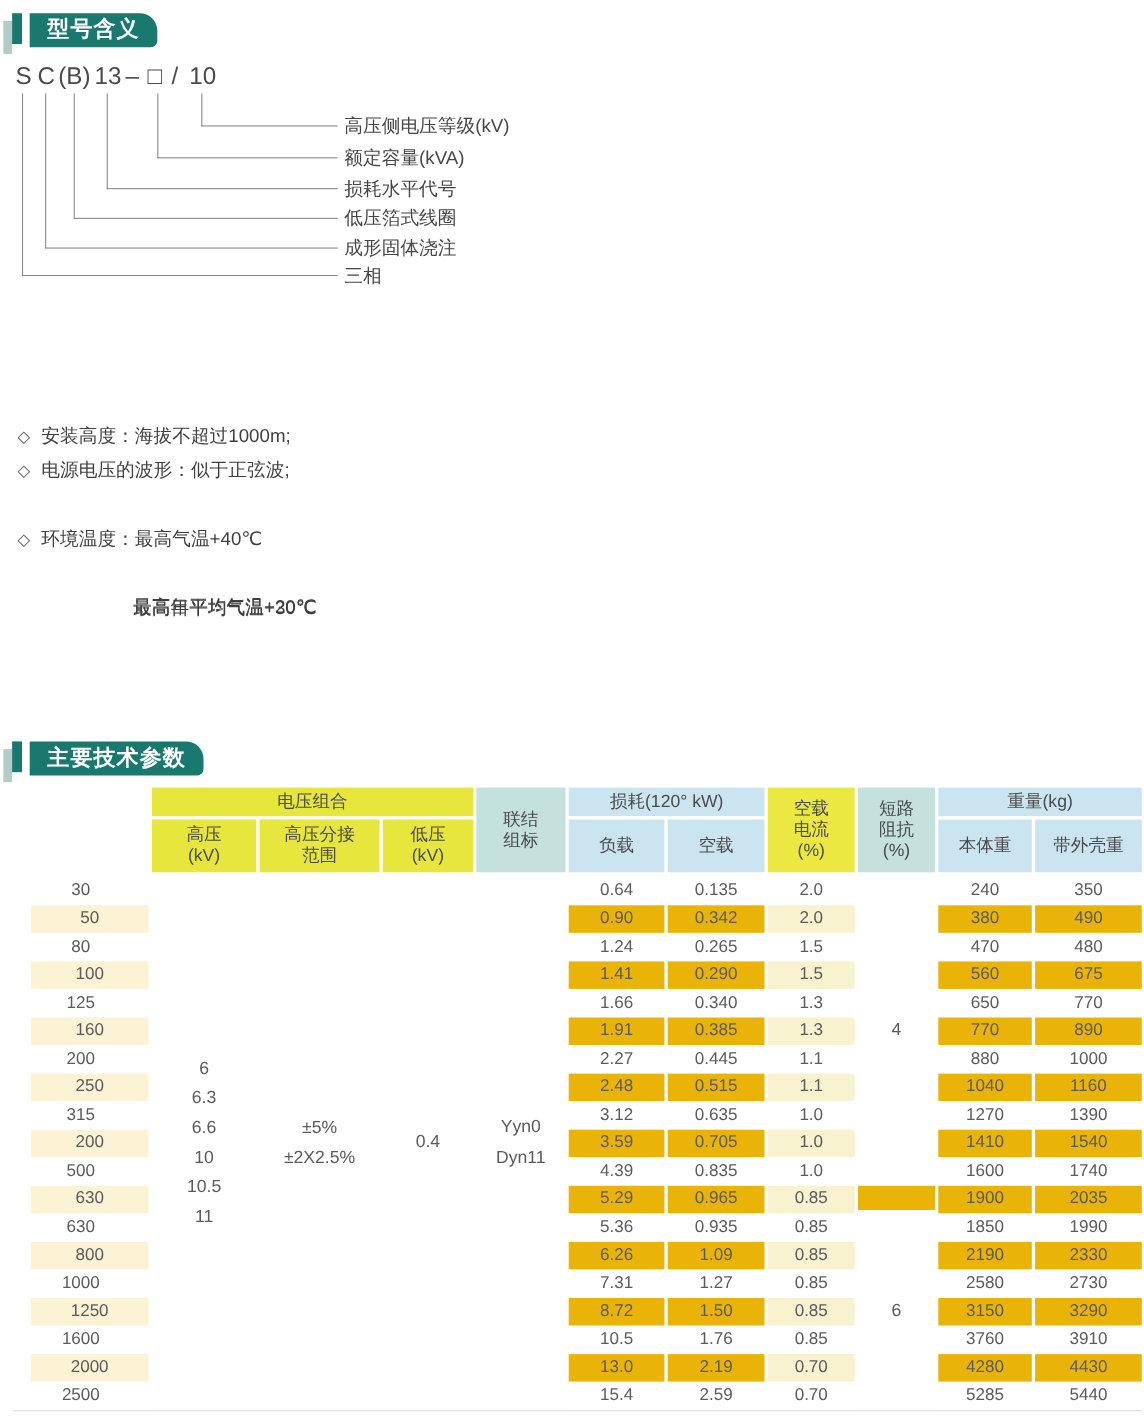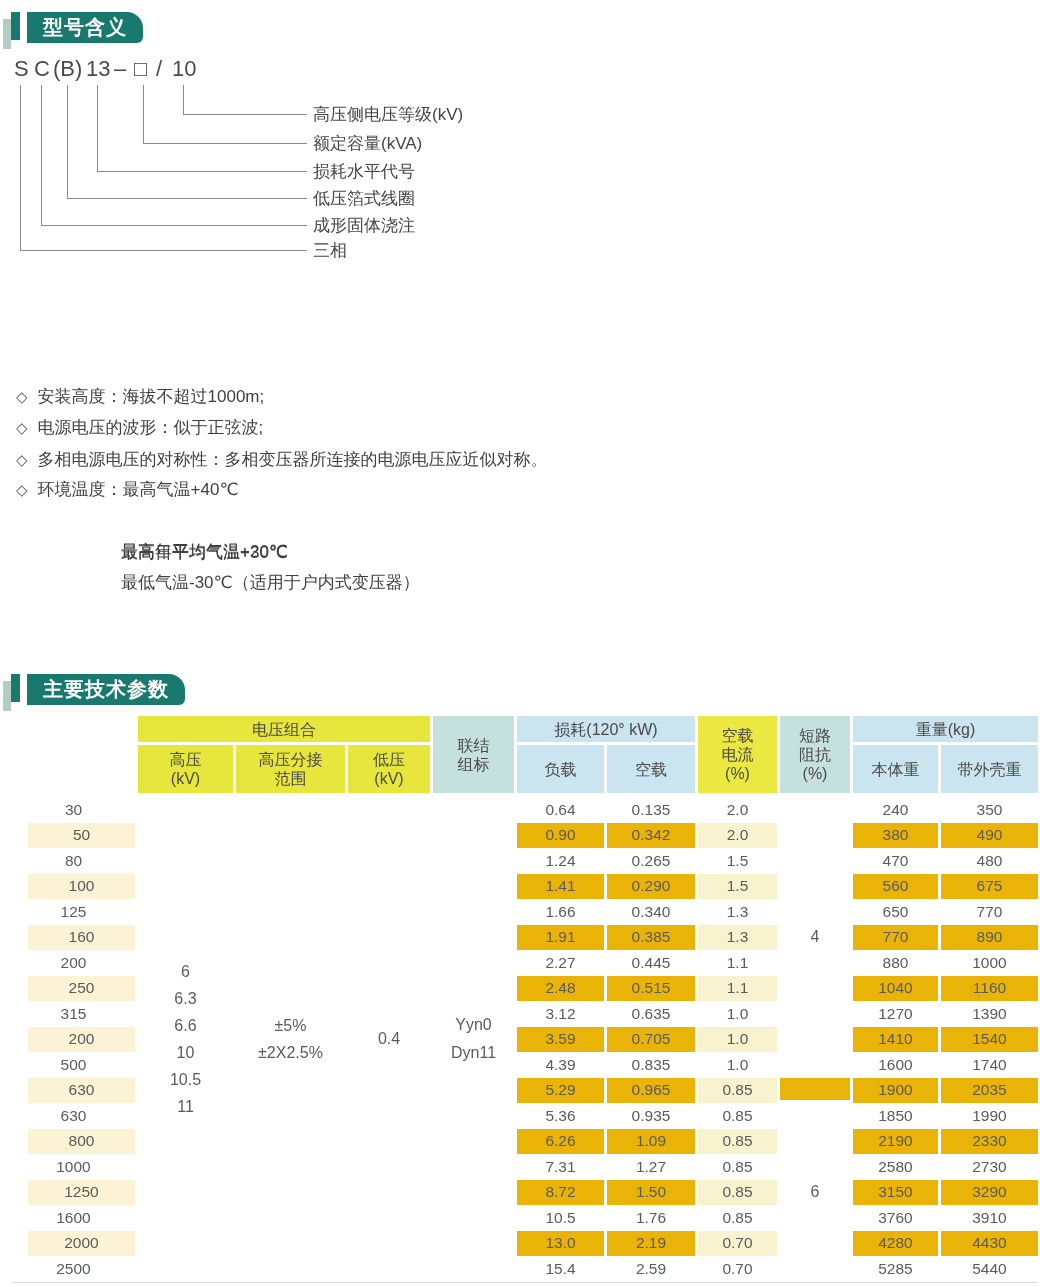"◇ 多相电源电压的对称性：多相变压器所连接的电源电压应近似对称。" div.cond-item { html: <div> <span>◇</span><span>多相电源电压的对称性：多相变压器所连接的电源电压应近似对称。</span> </div> -> none }
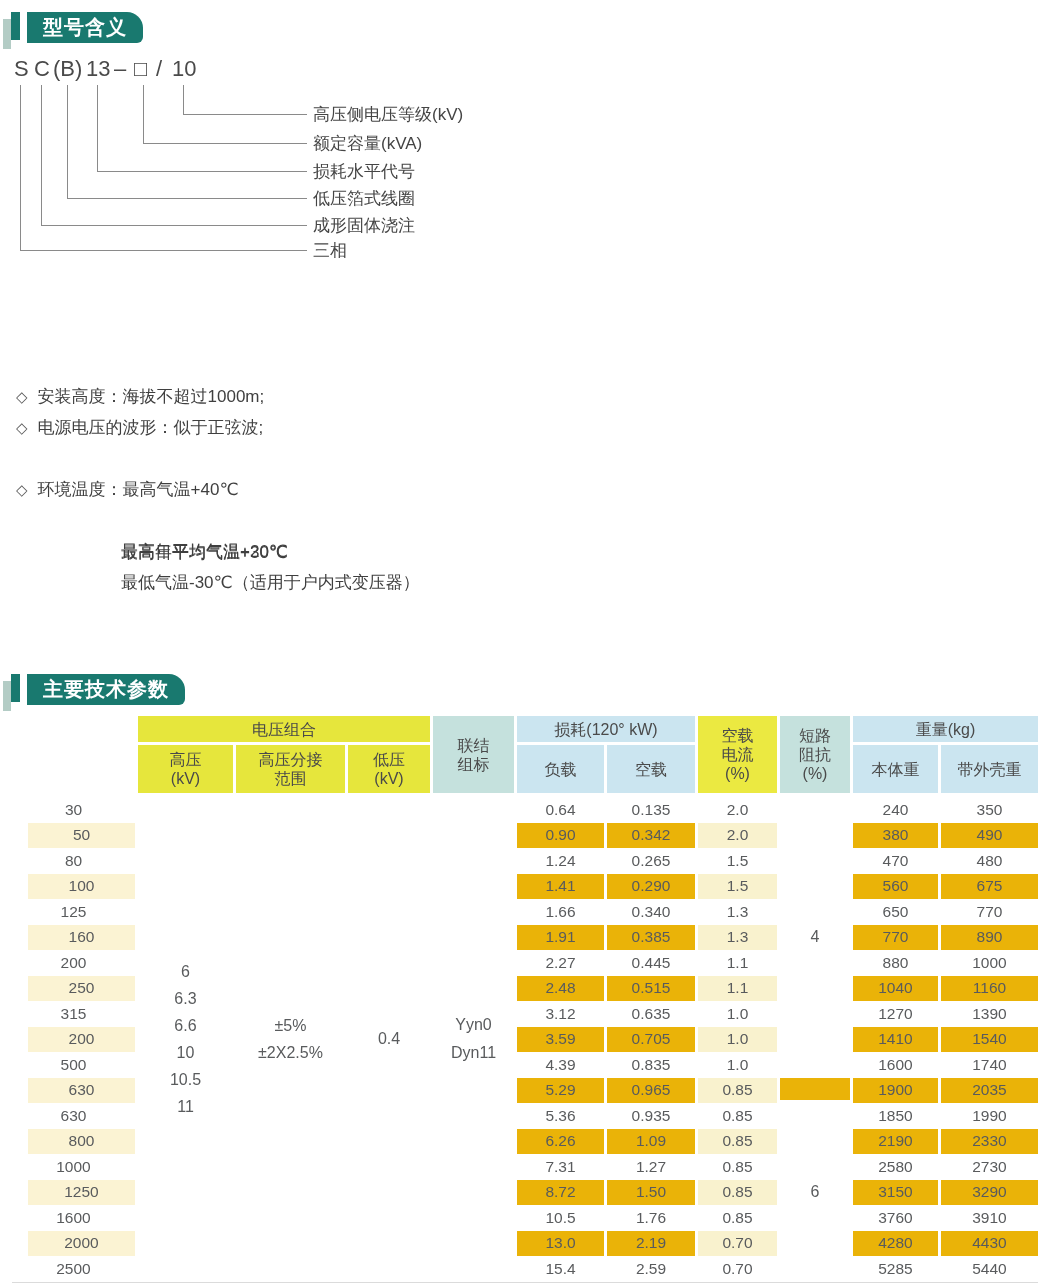"最低气温-30℃（适用于户内式变压器）" div.cond-sub { html: <div>最低气温-30℃（适用于户内式变压器）</div> -> none }
